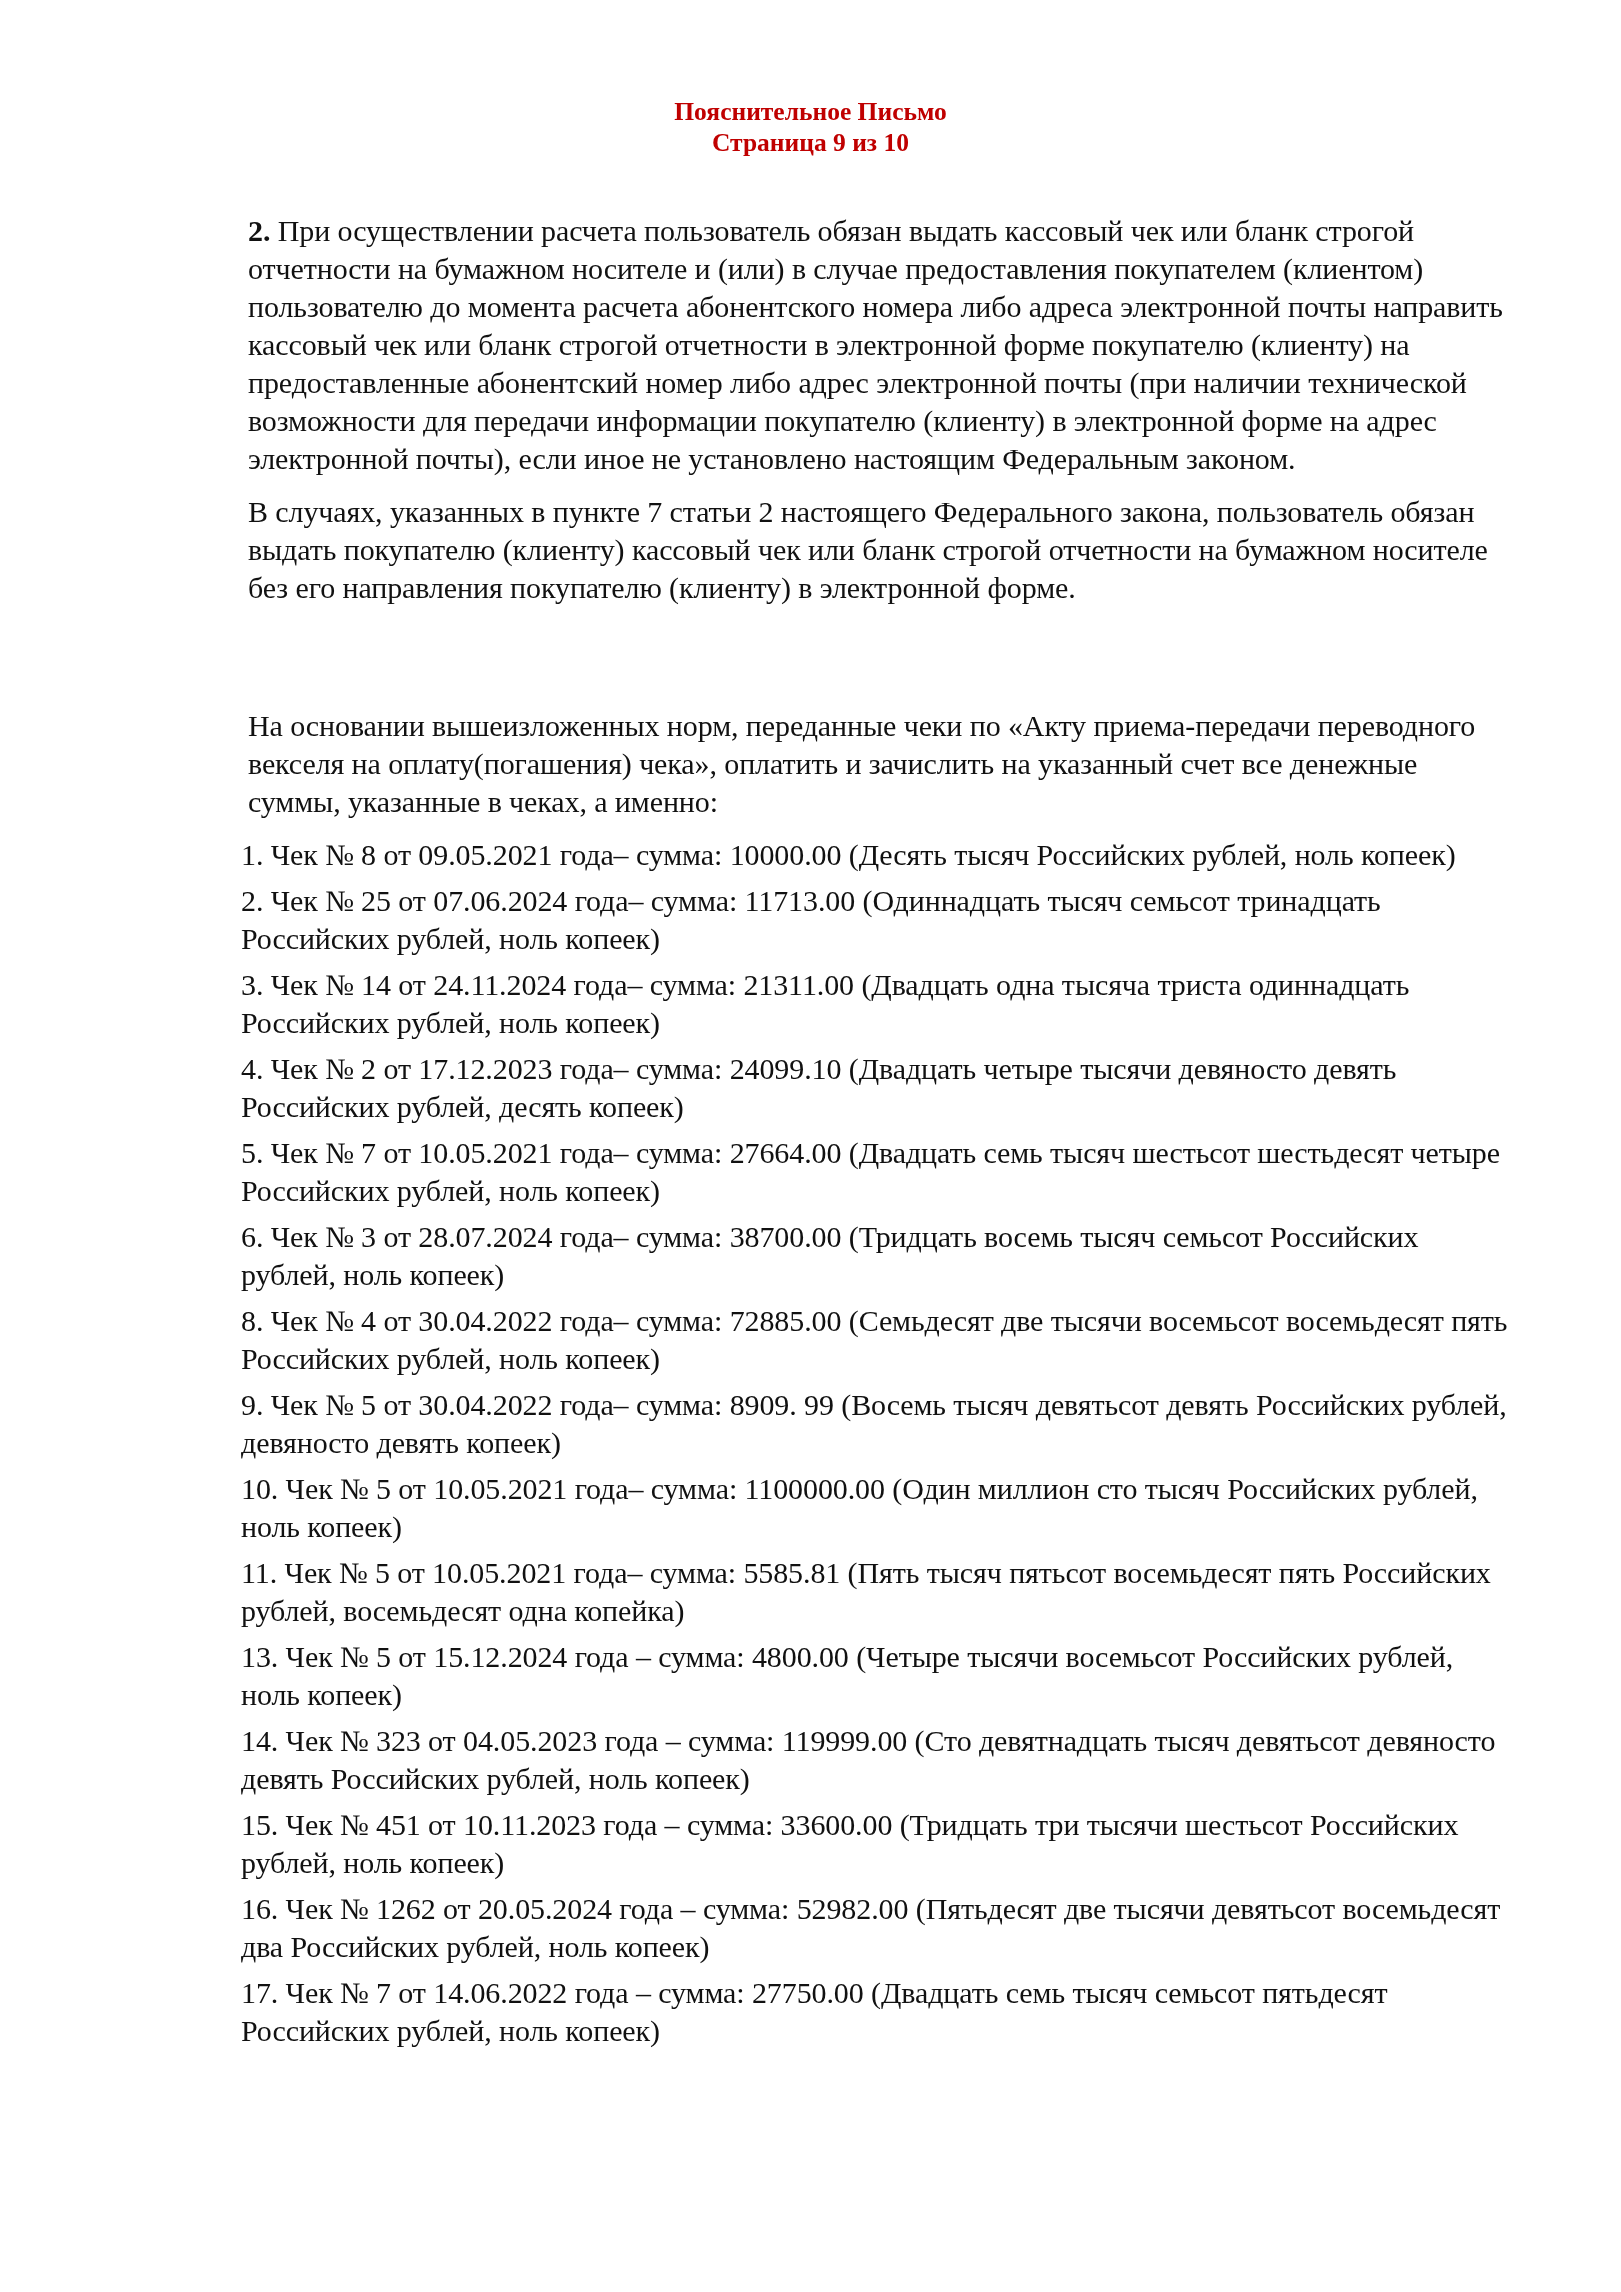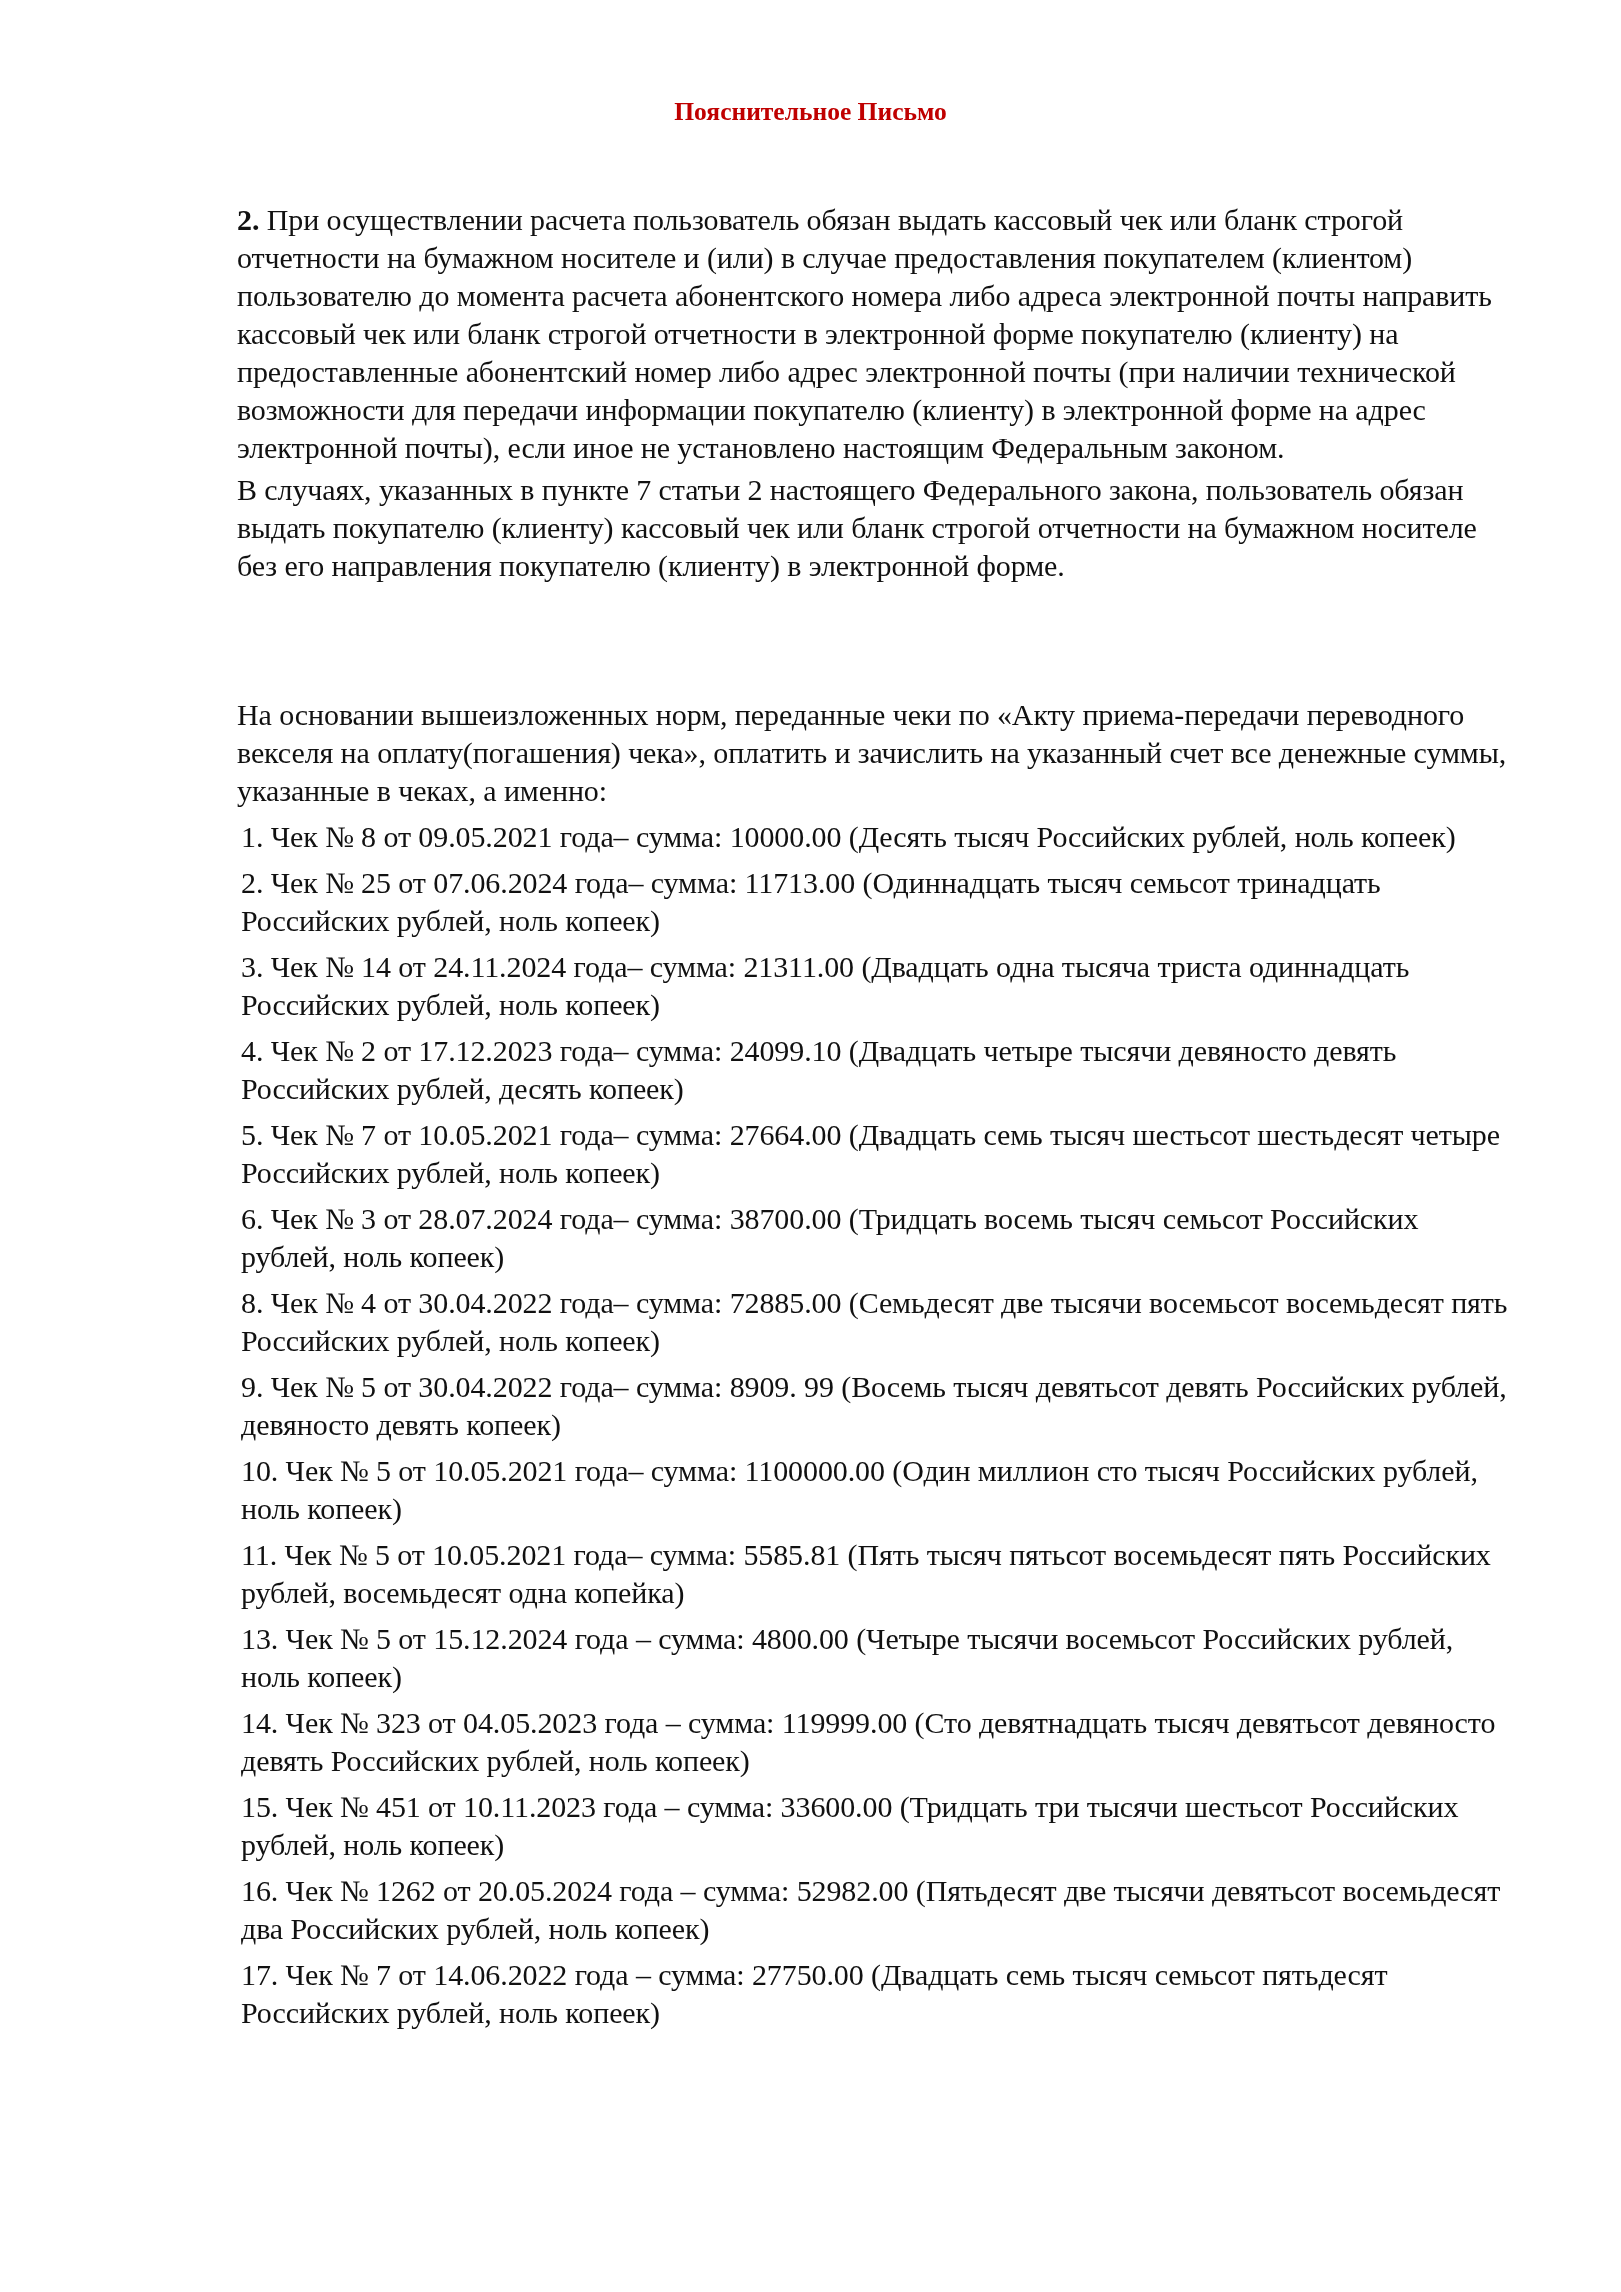"Страница 9 из 10" div { html: none -> <div>Страница 9 из 10</div> }
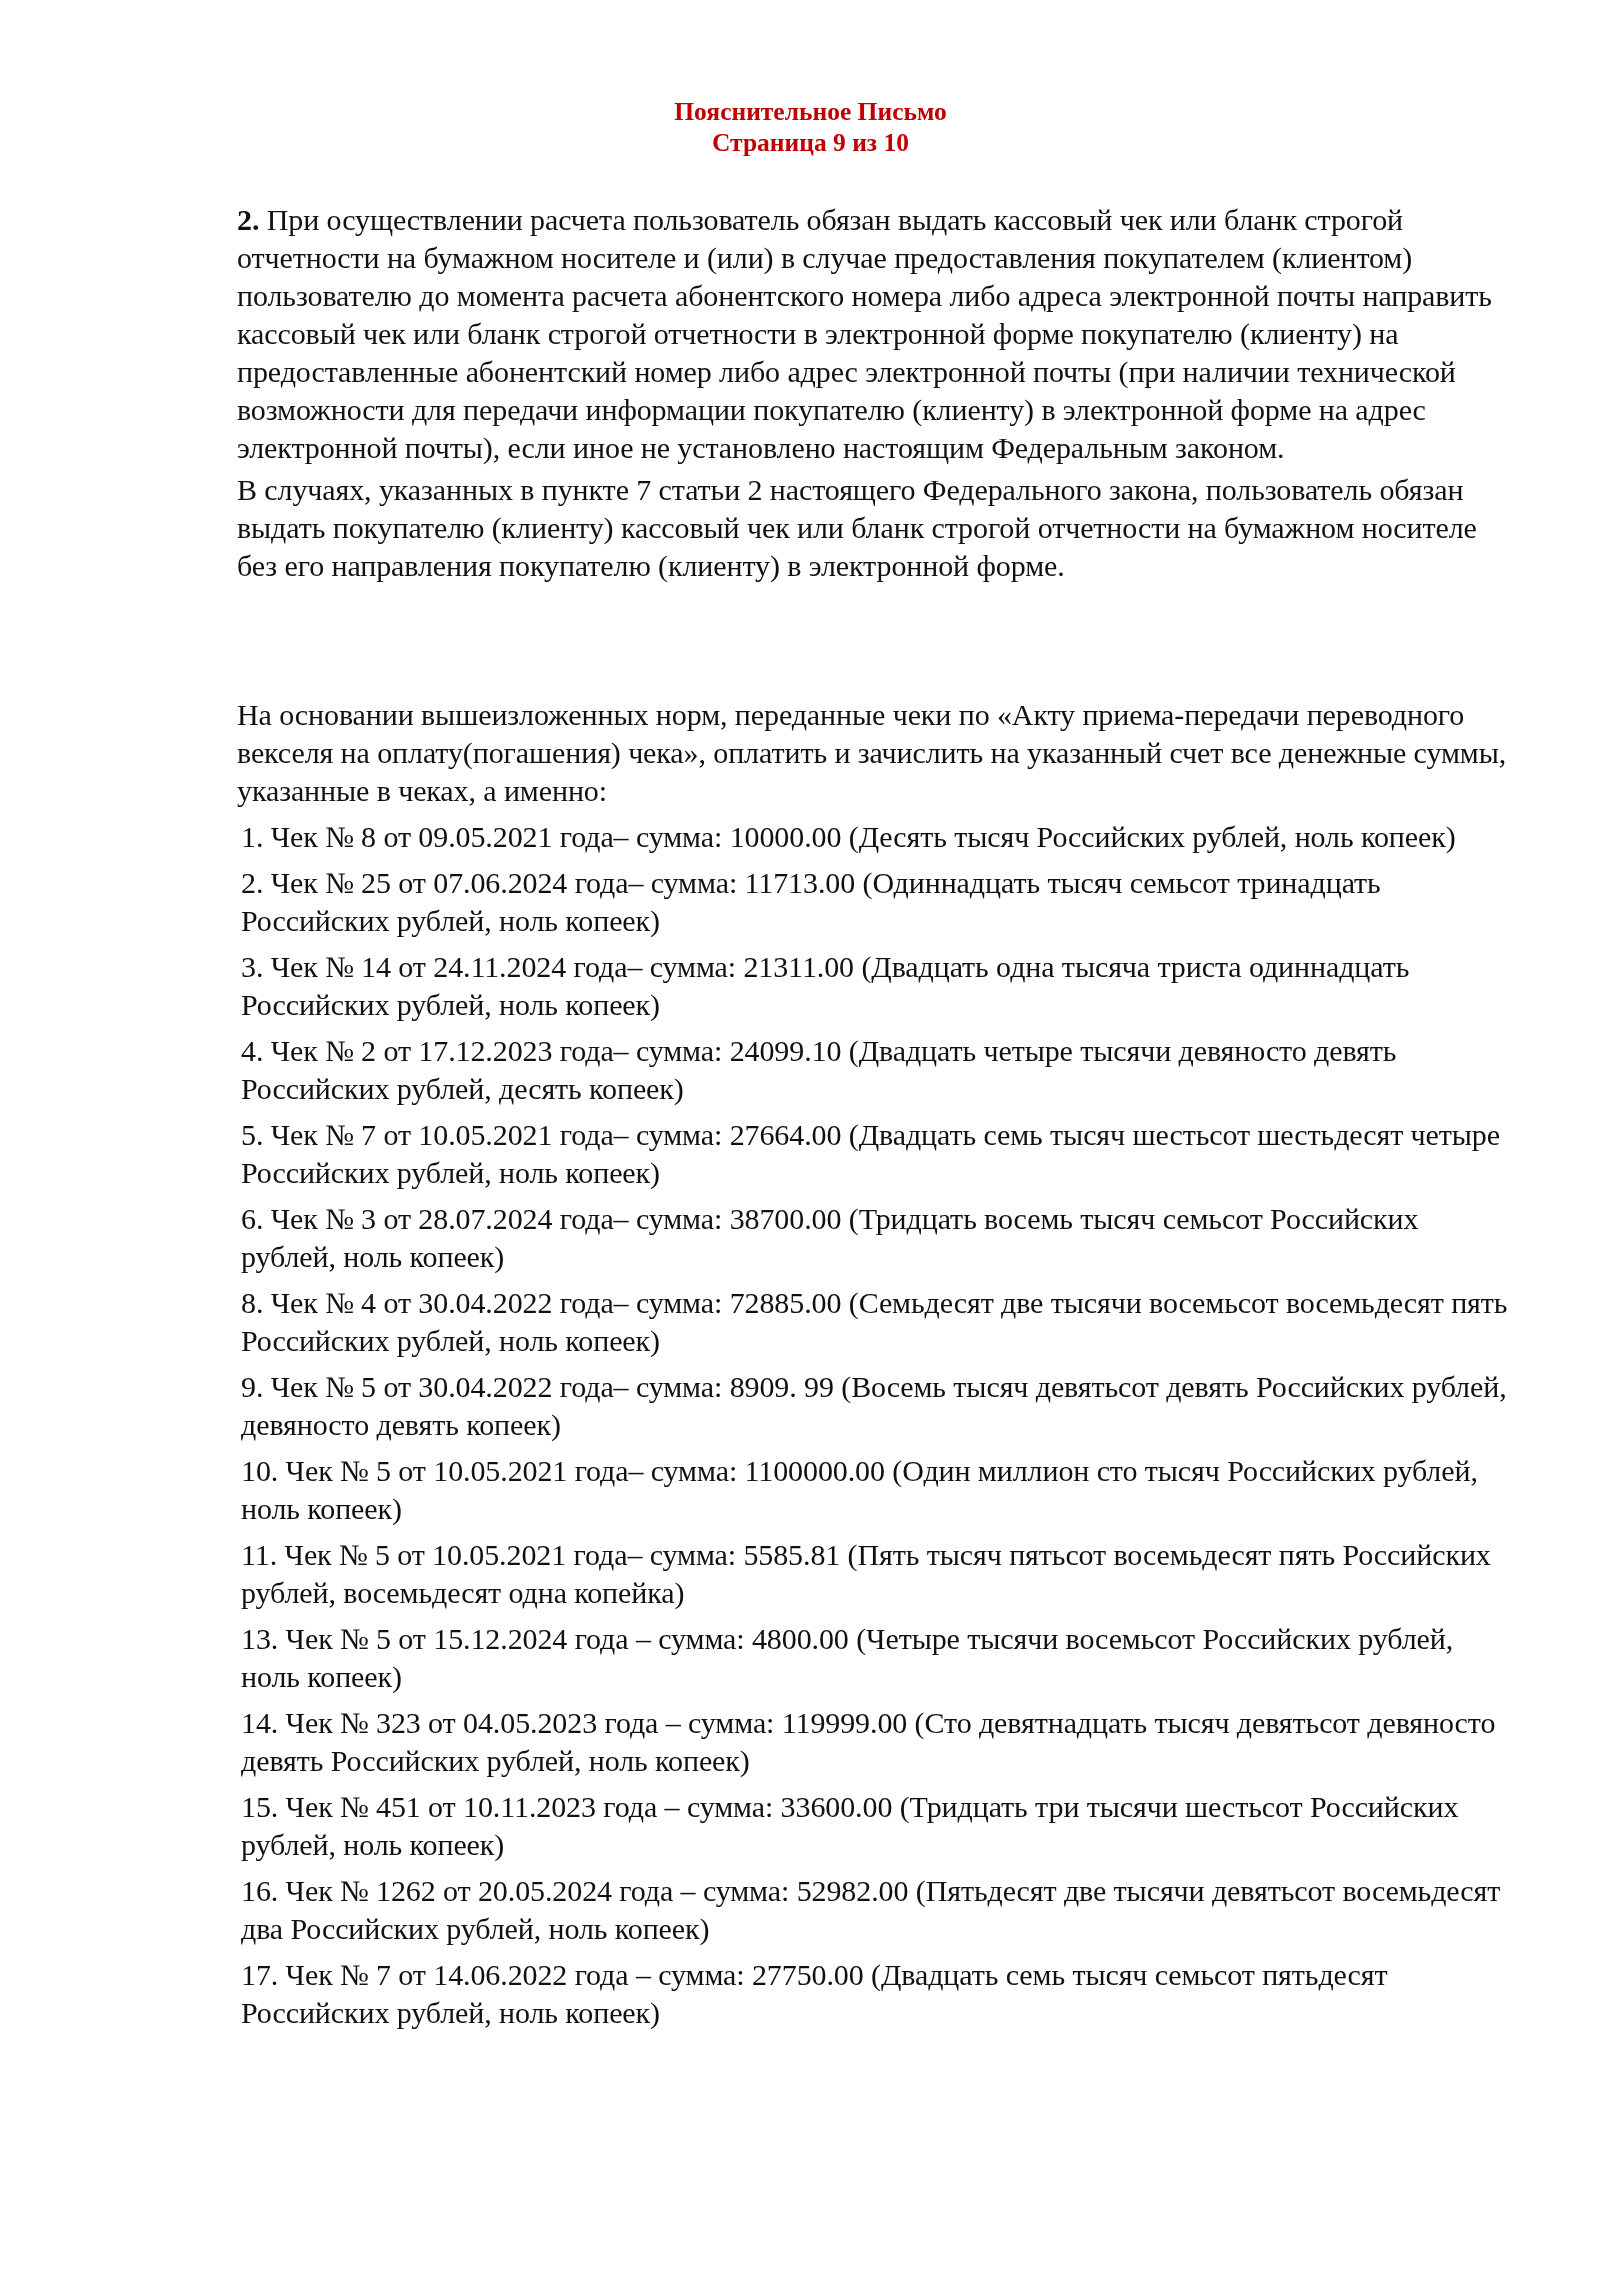"2. При осуществлении расчета" .para { margin: 4px -> 15px }
